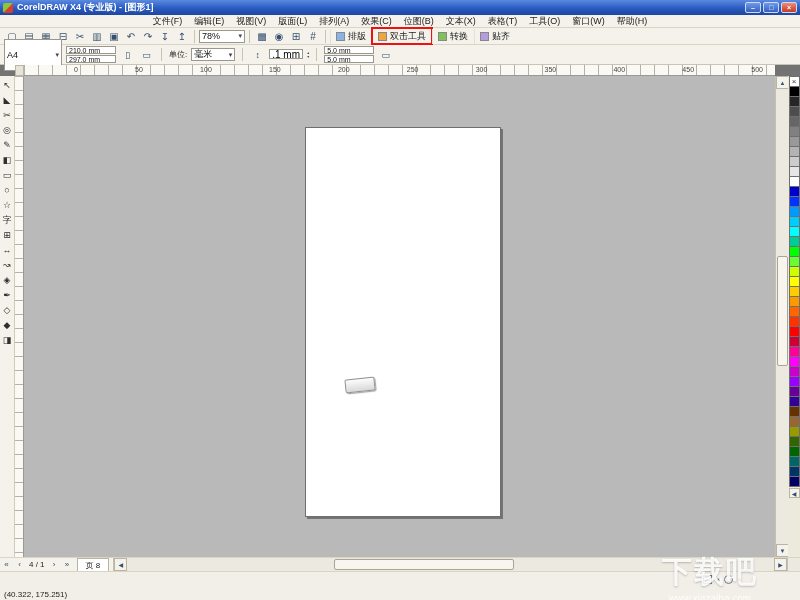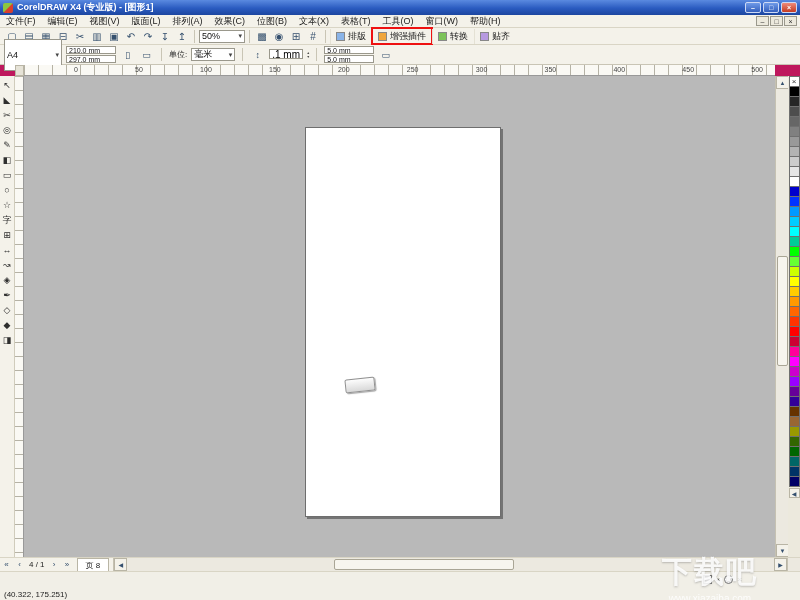"CorelDRAW X4 (专业版) - [图形1]" .window { background: #be185d -> #737373 }
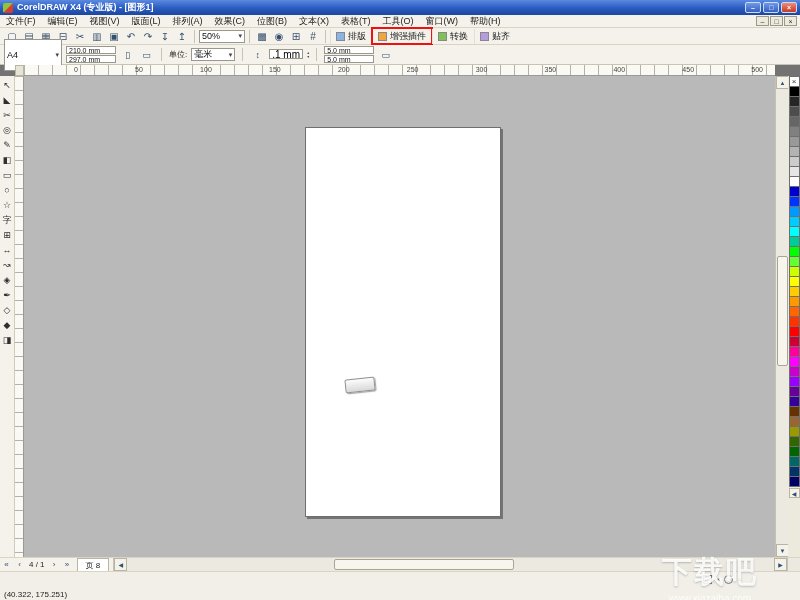"文件(F)" .menubar { flex-direction: none -> column }
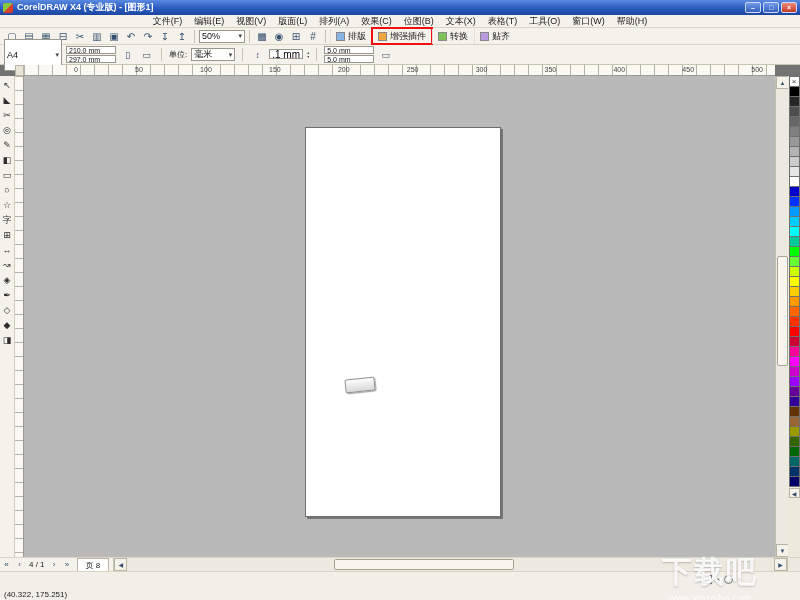"50%" span { text: 50% -> 78% }
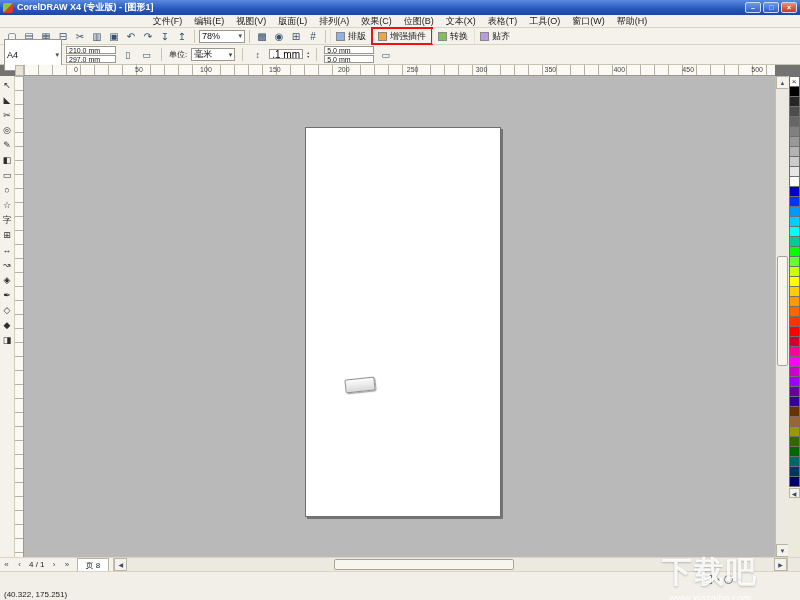"增强插件" span { text: 增强插件 -> 双击工具 }
